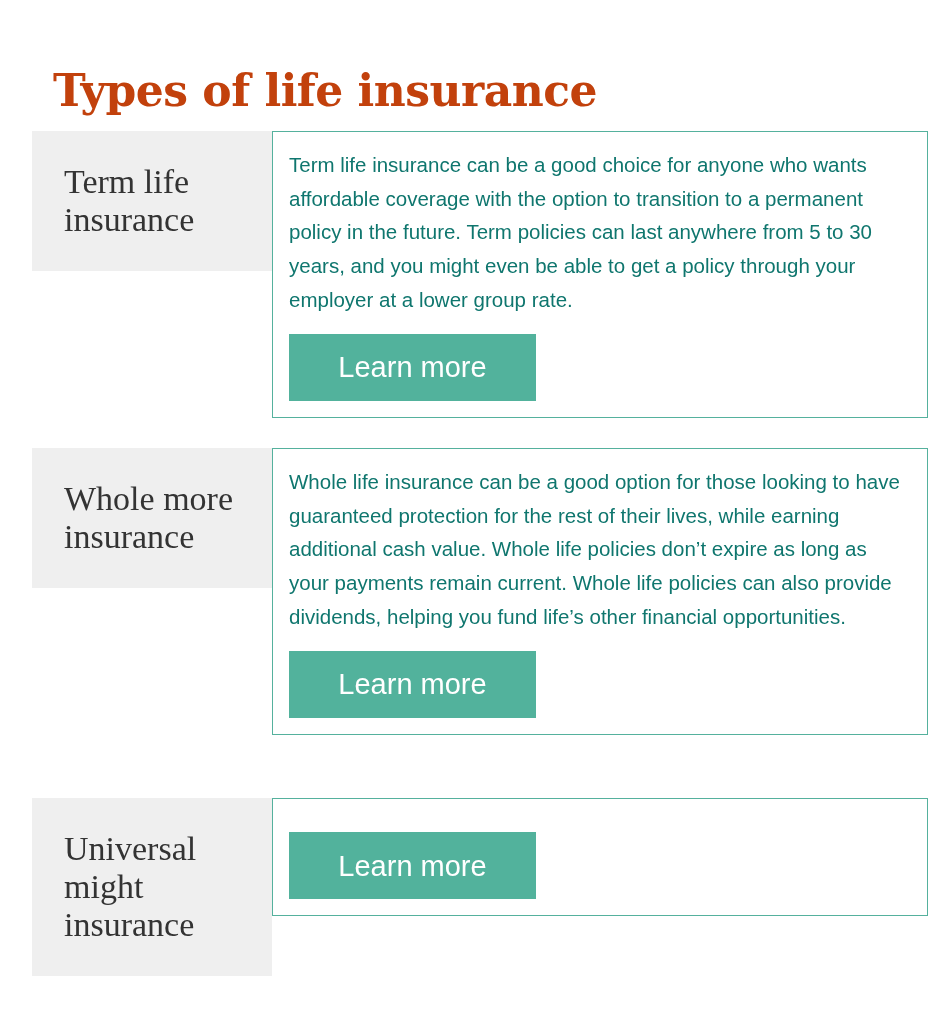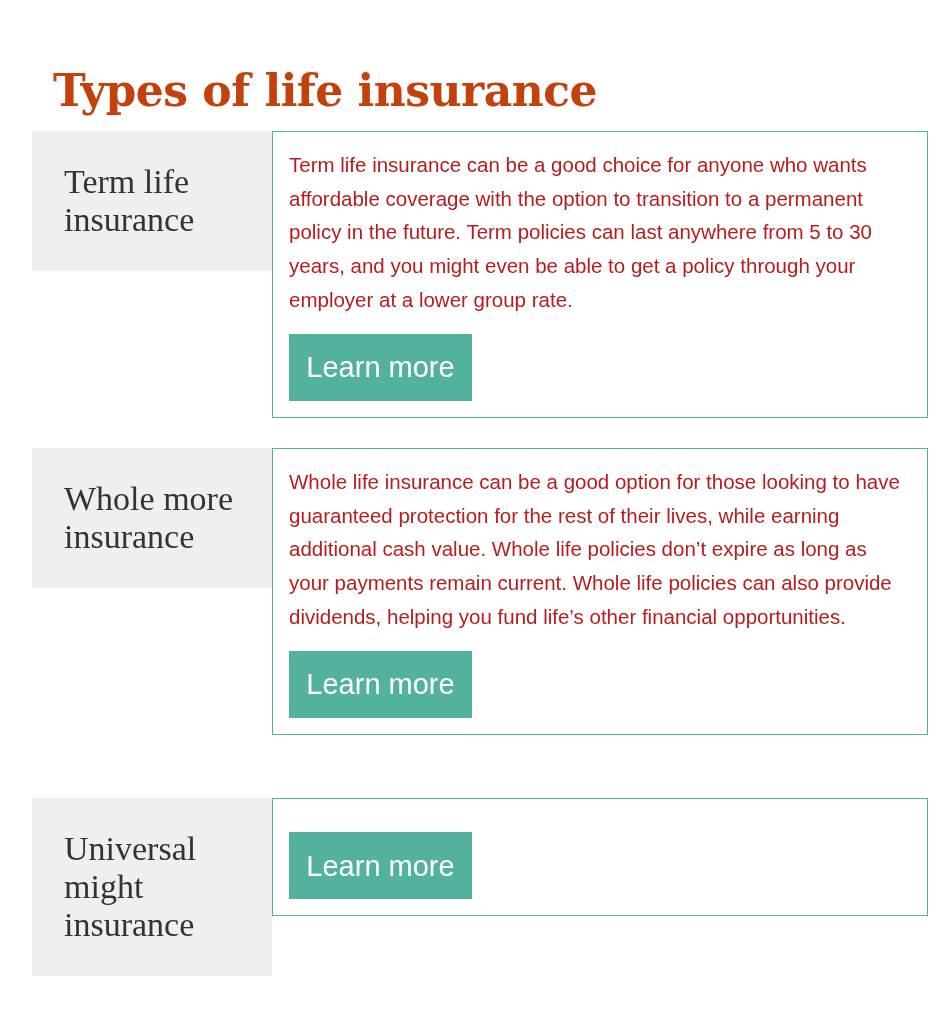"Term life insurance can be" .card-text { color: #b91c1c -> #0f766e }
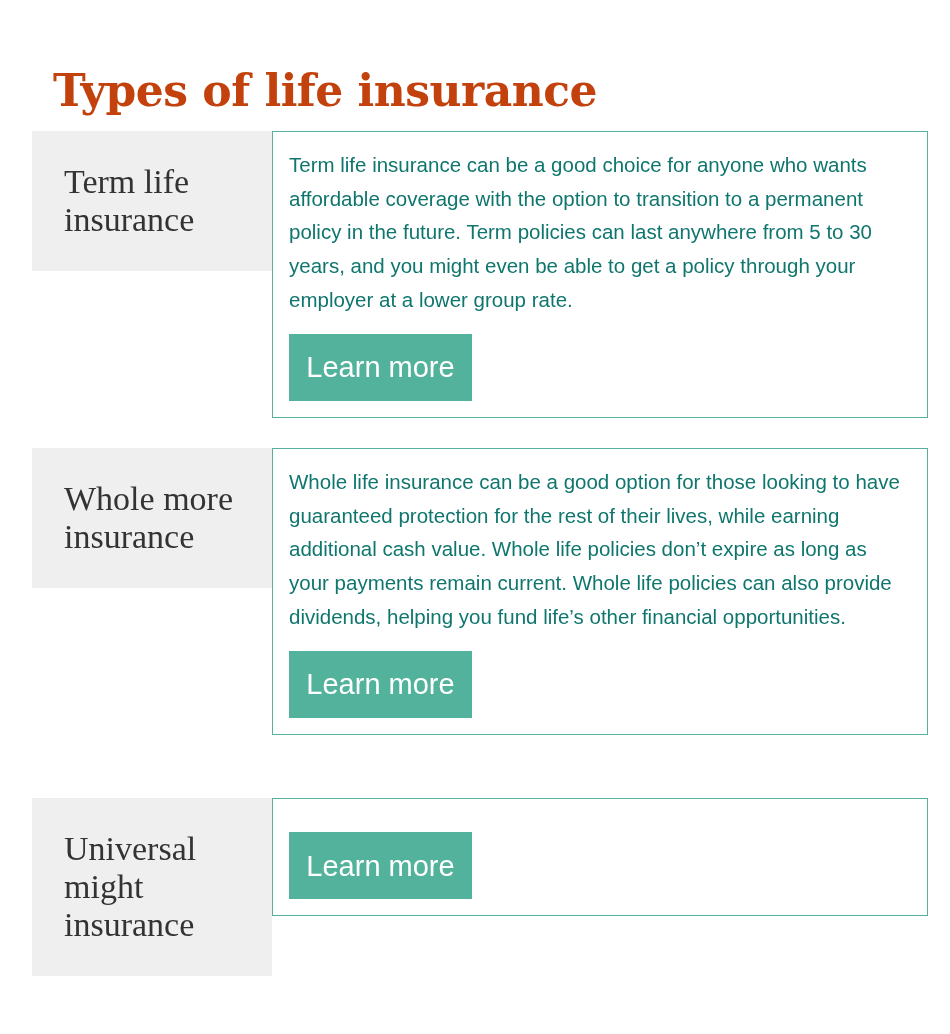"Learn more" .learn-btn { width: 183px -> 247px }
